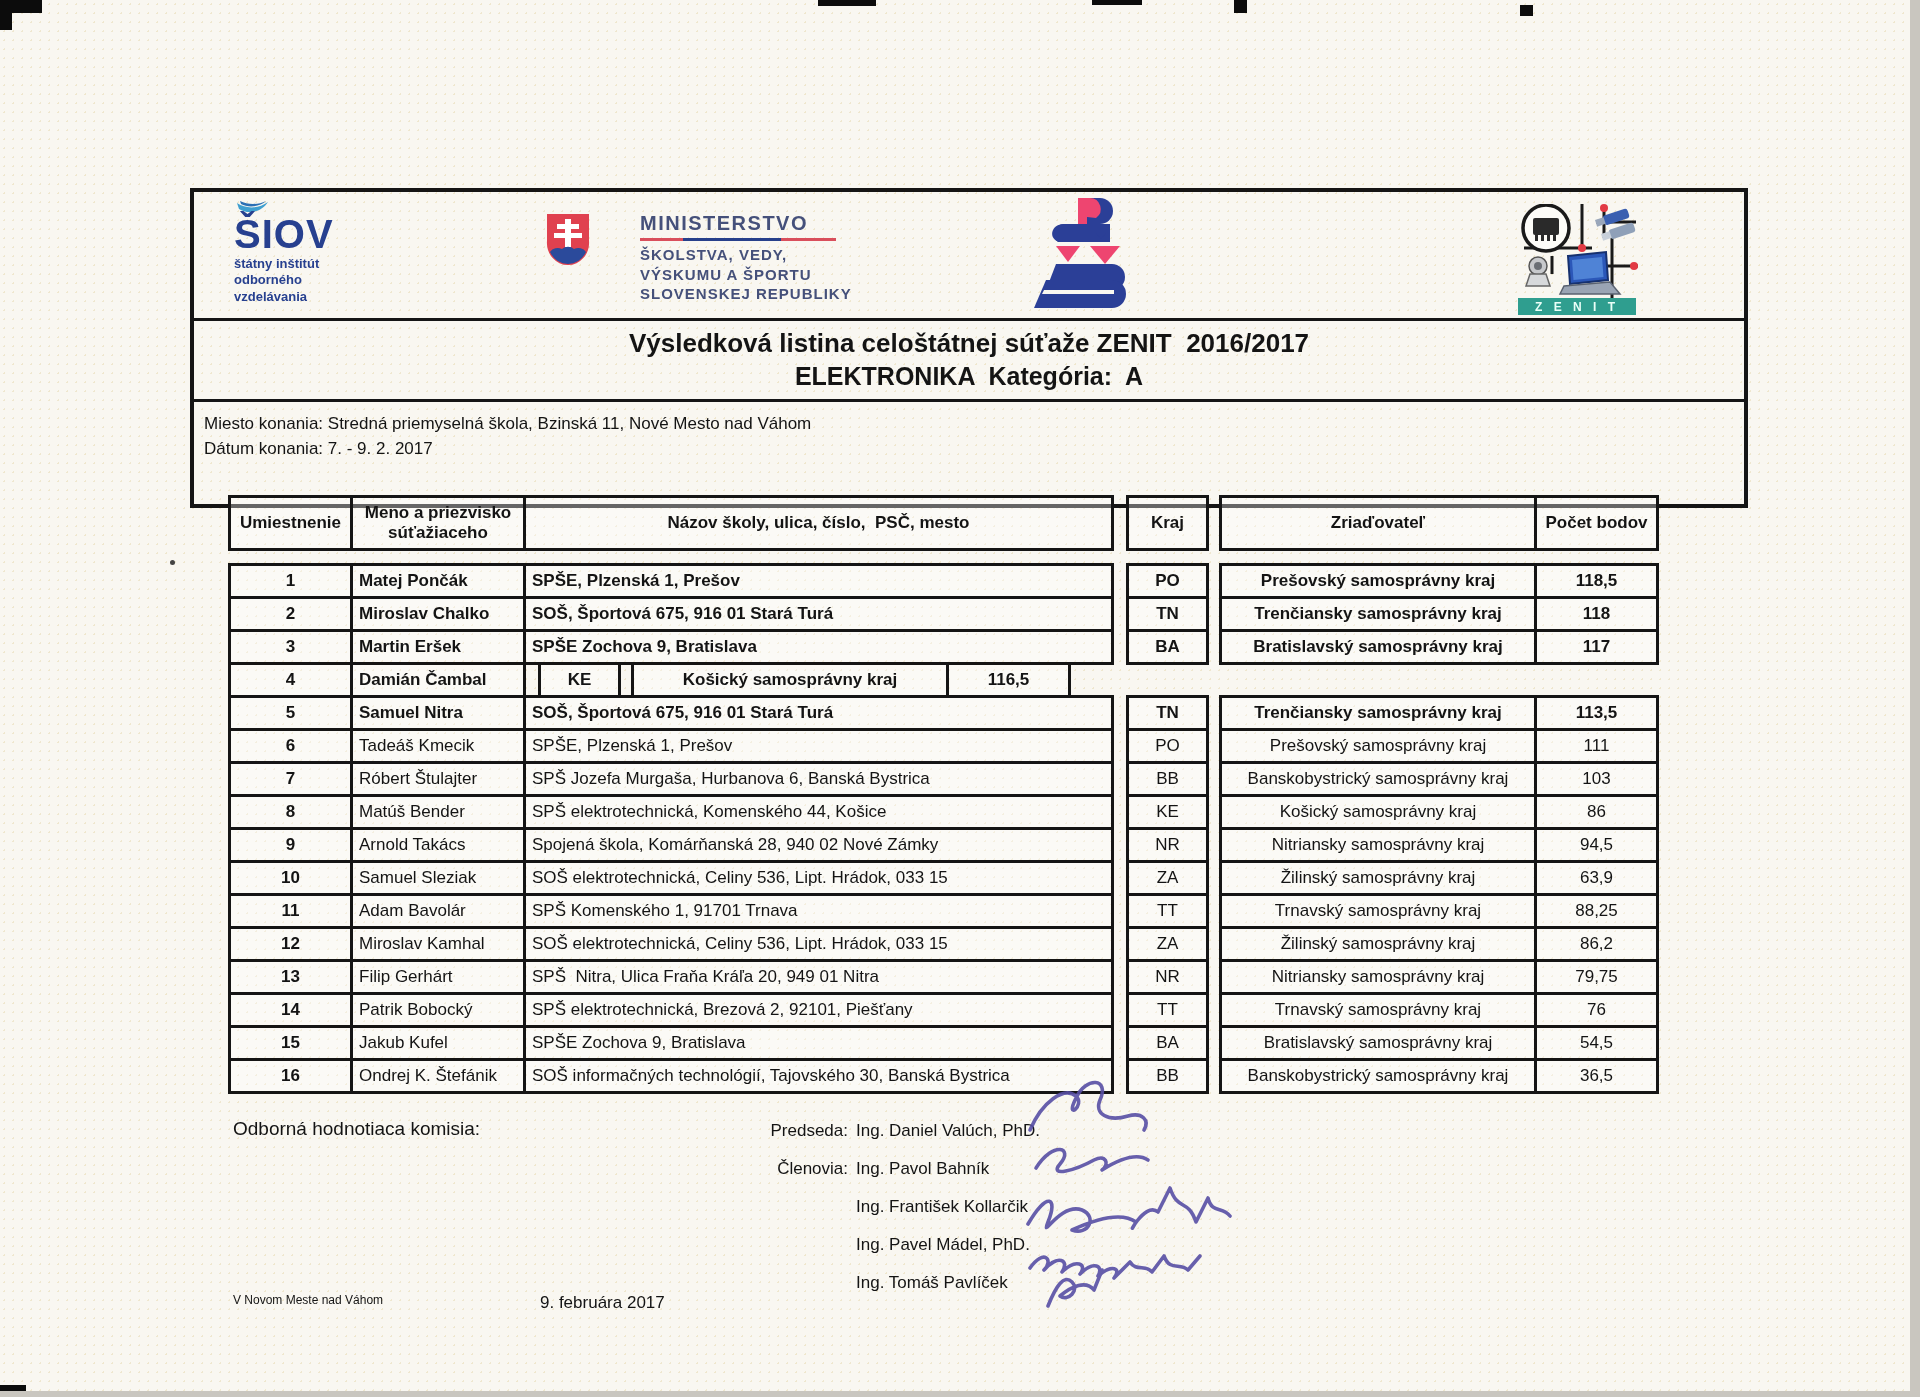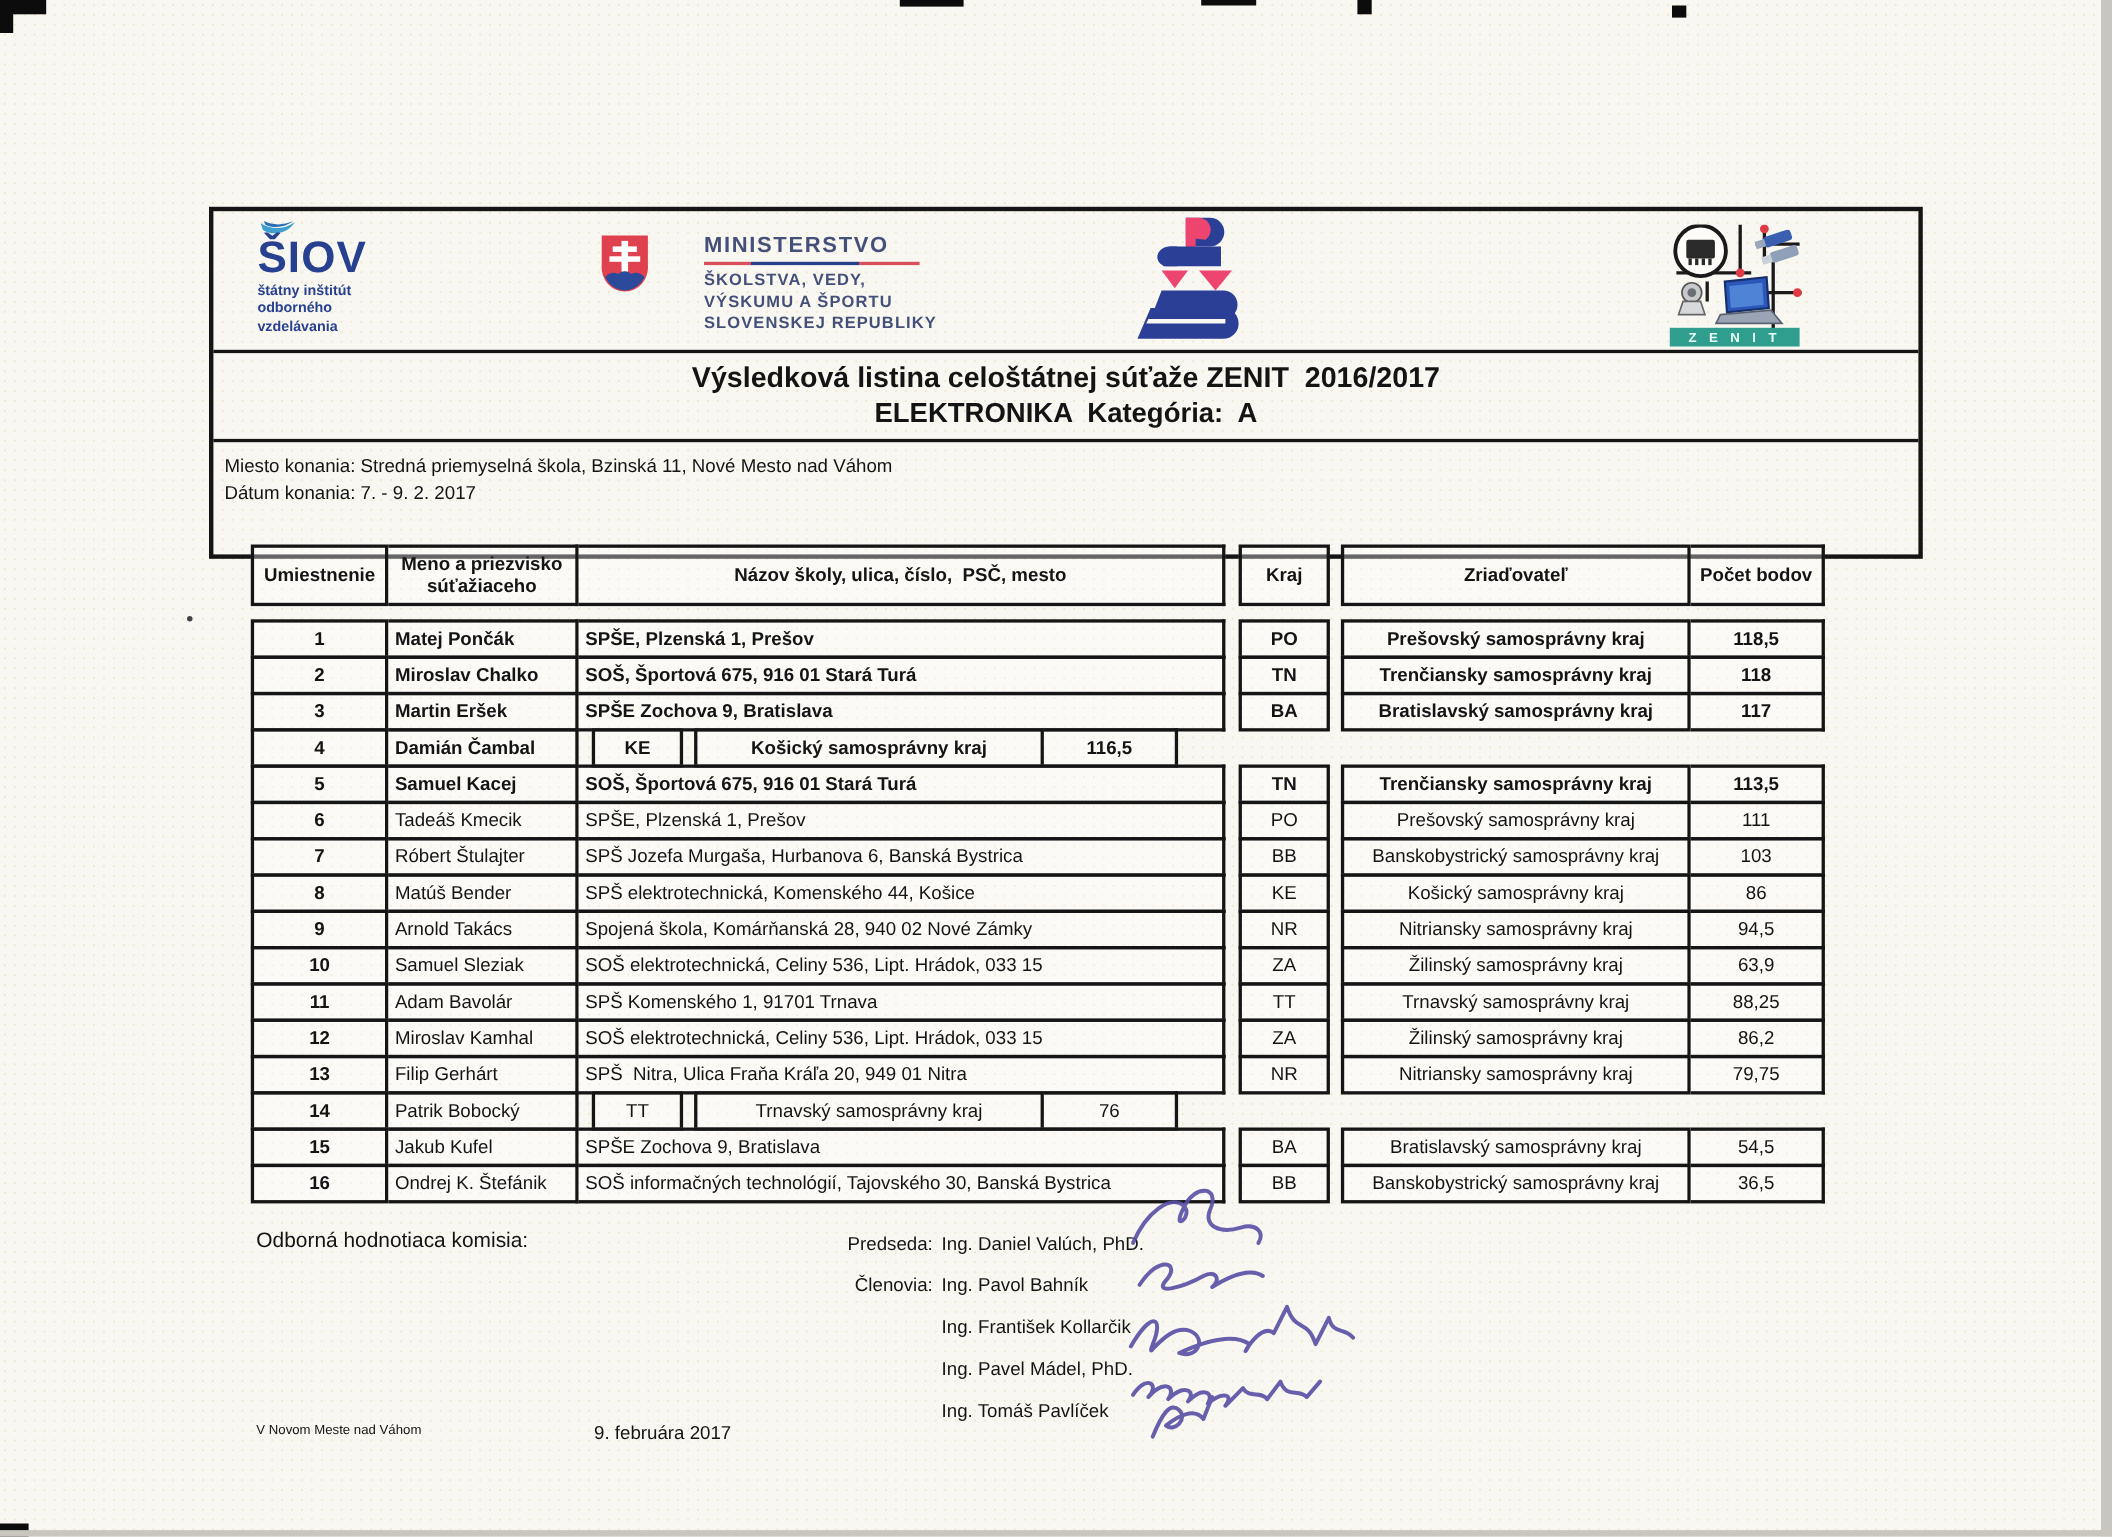"Samuel Kacej" div.cell { text: Kacej -> Nitra }
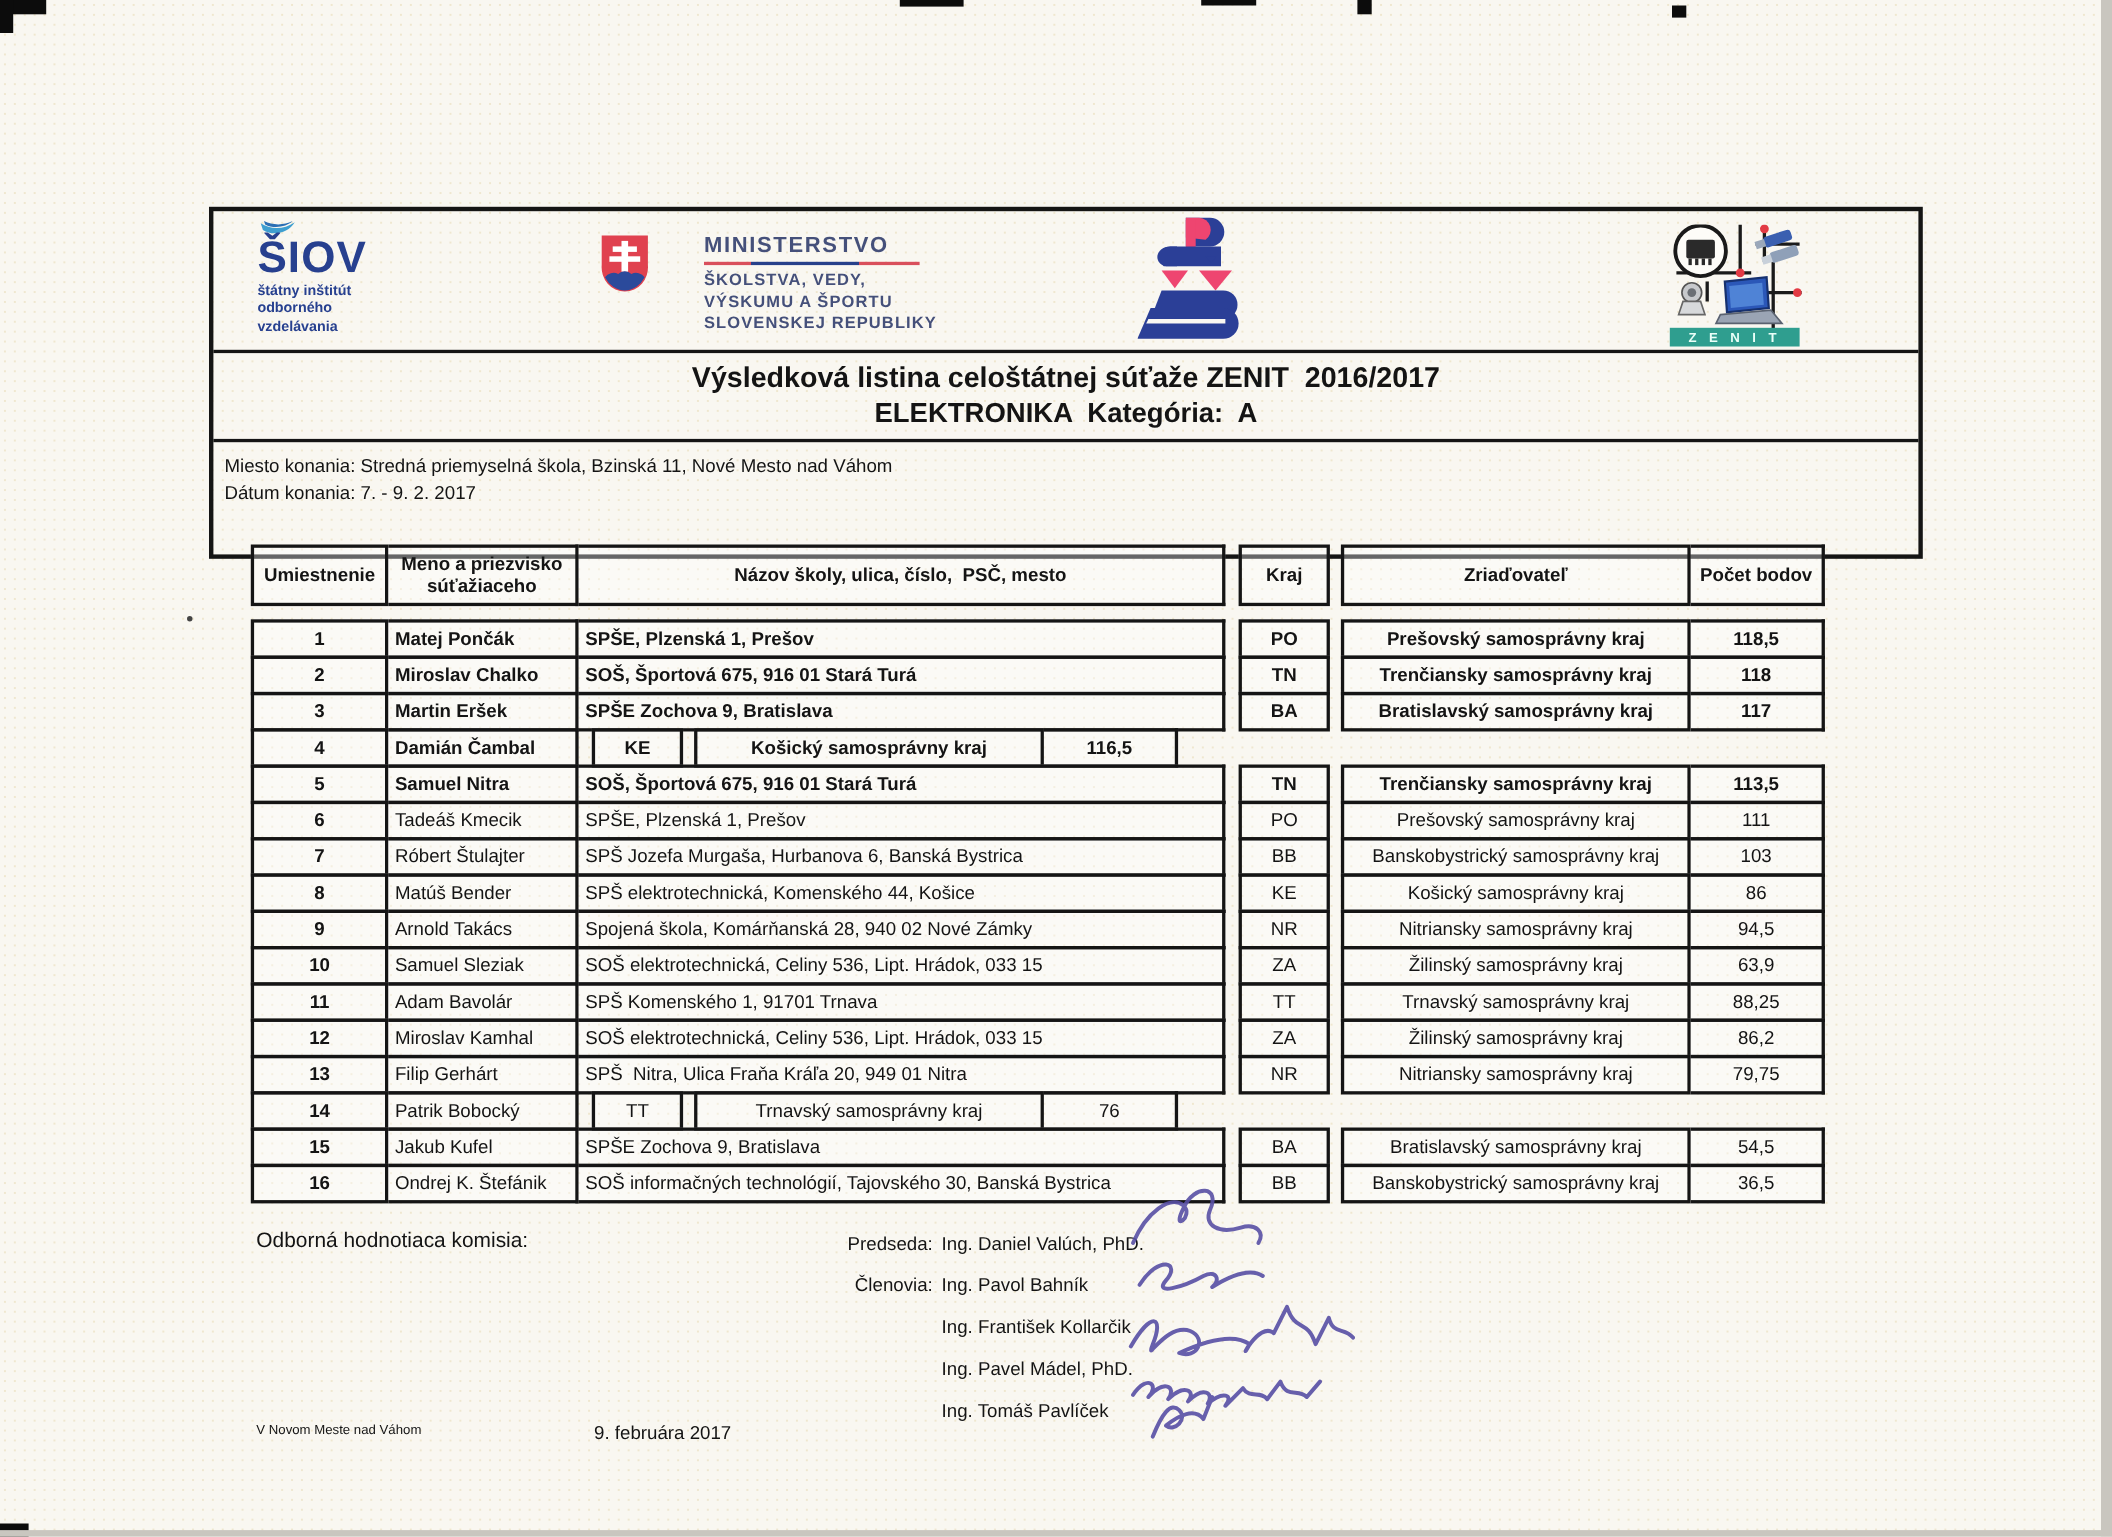"SPŠ elektrotechnická, Brezová 2, 92101," div.cell { html: none -> <div>SPŠ elektrotechnická, Brezová 2, 92101, Piešťany</div> }
